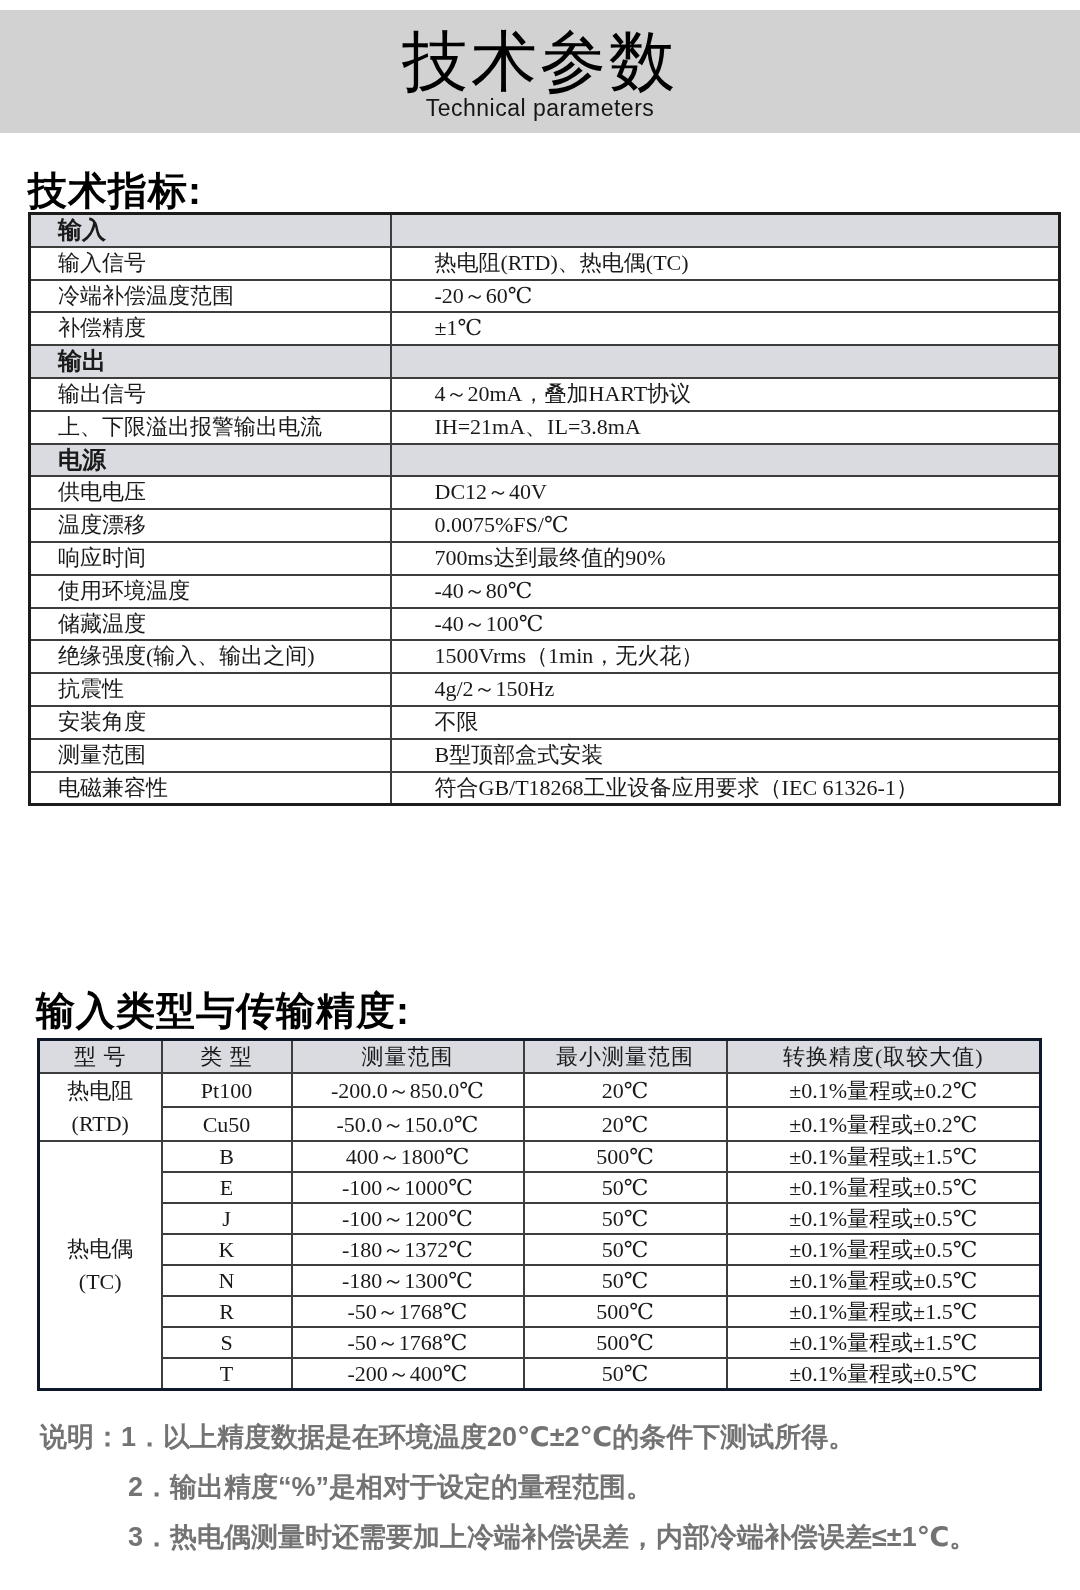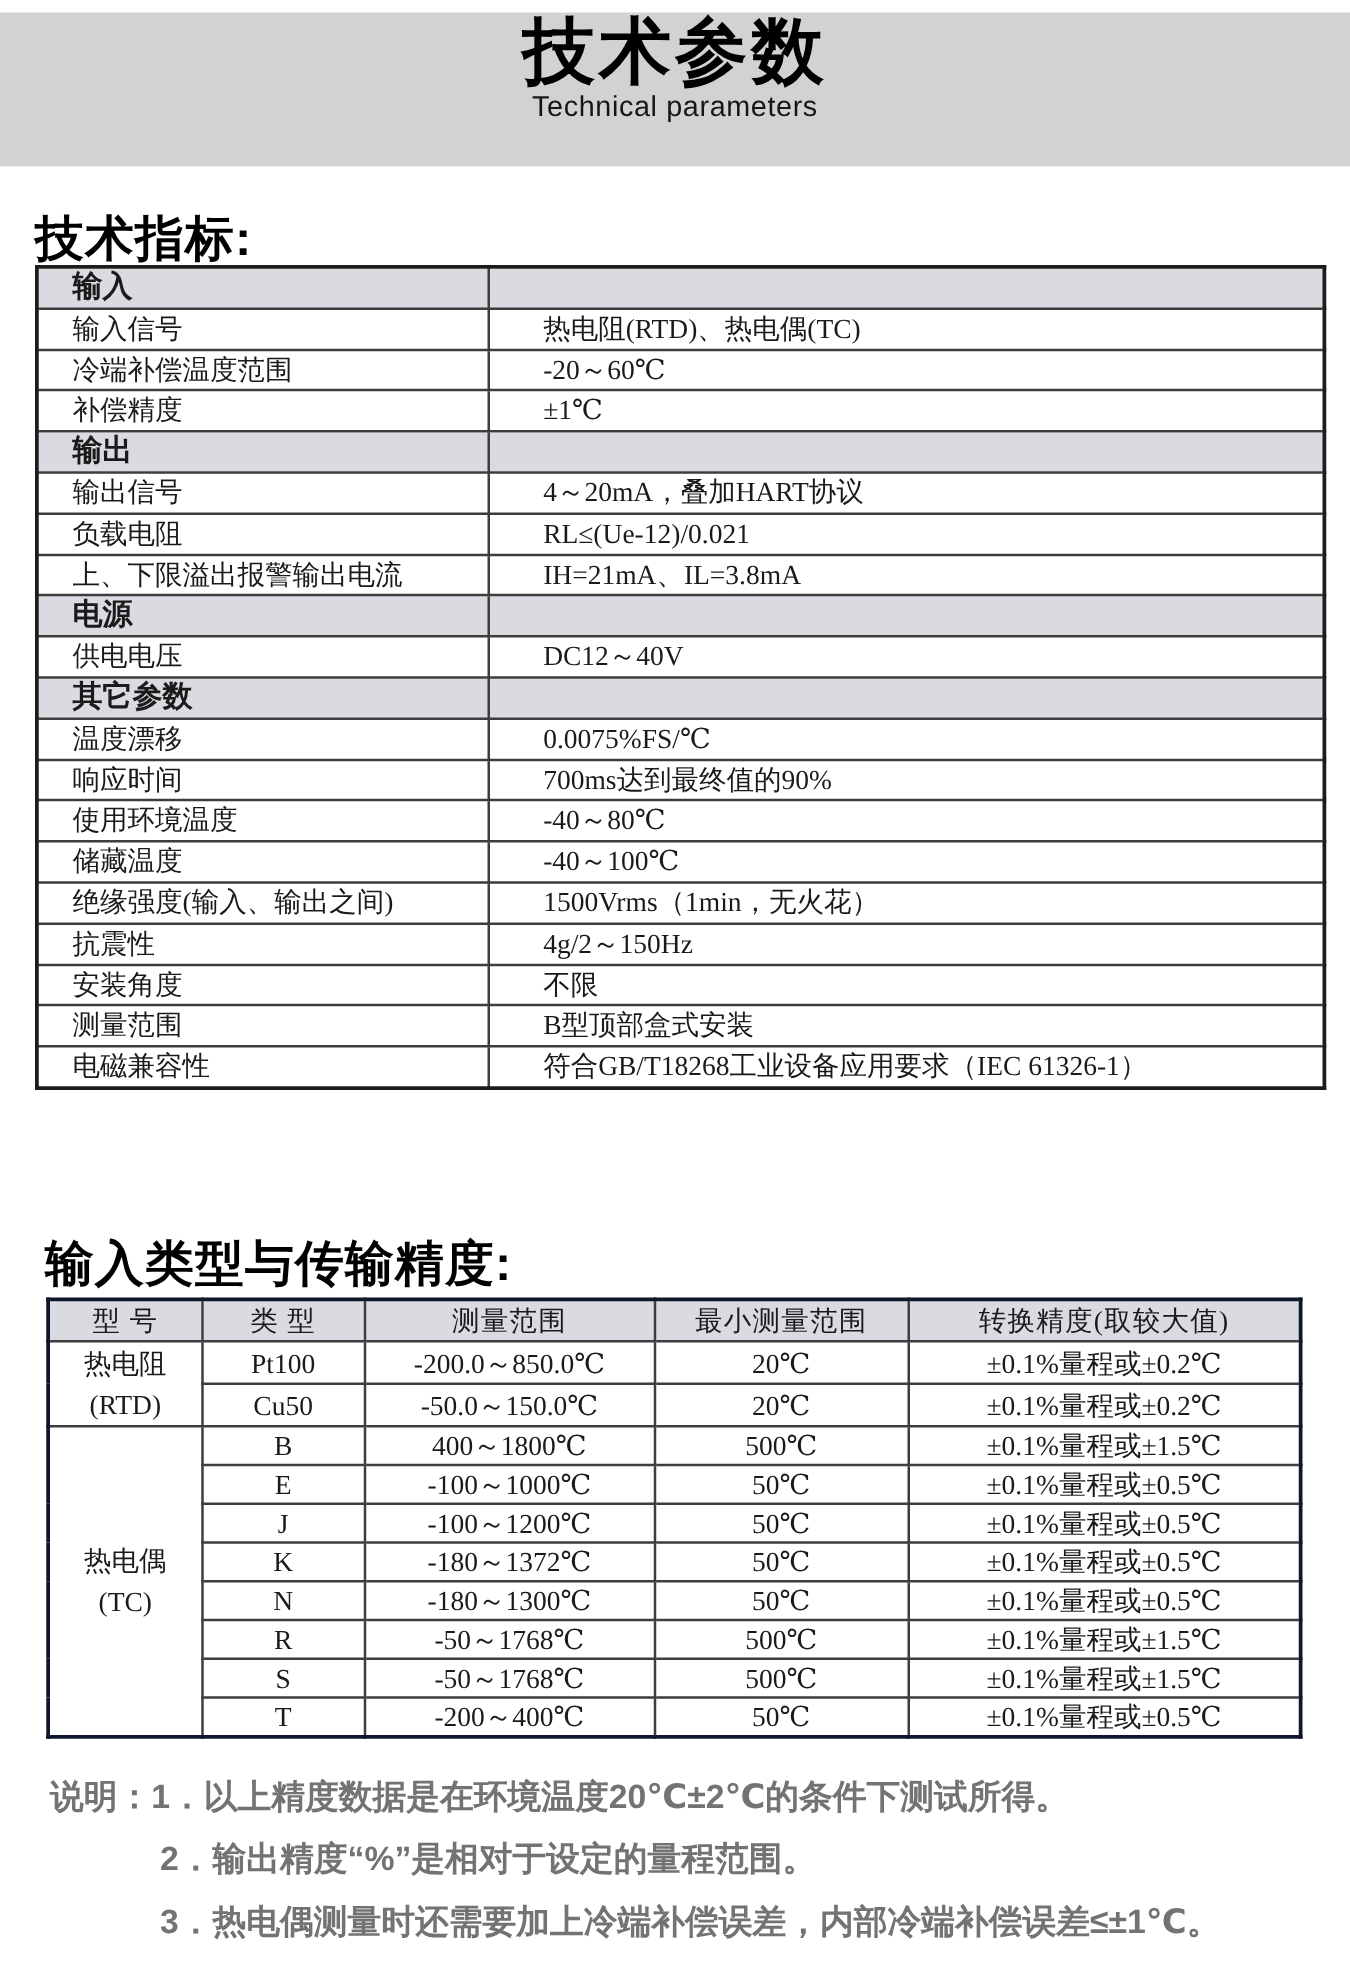"技术参数" .banner-title { font-size: 58px -> 66px; font-weight: 700 -> 400; padding-top: 2px -> 17px }
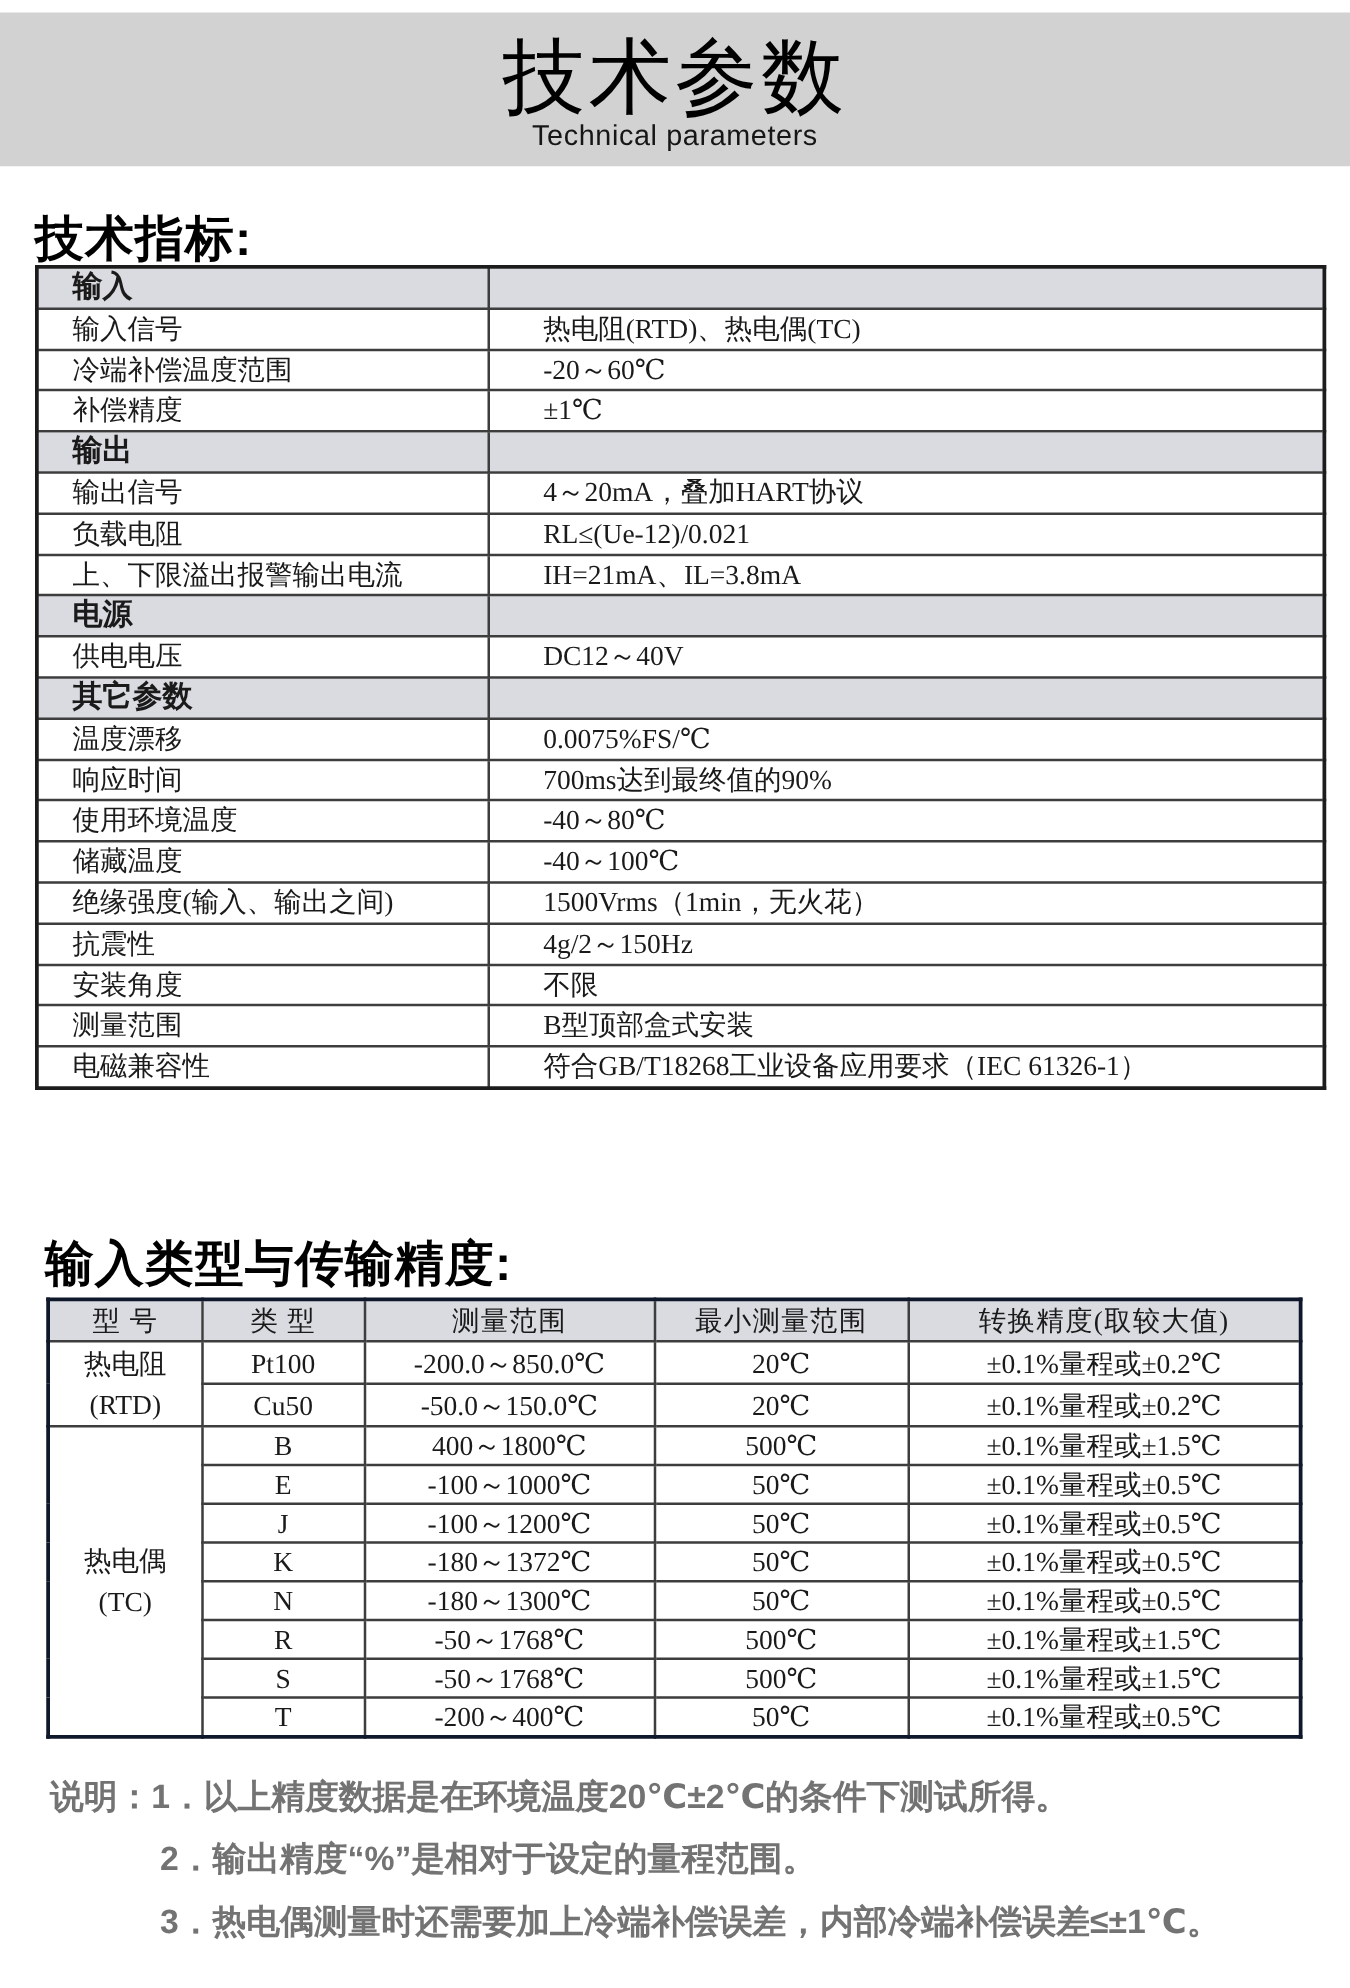"负载电阻" tr { html: <tr> <td>负载电阻</td> <td>RL≤(Ue-12)/0.021</td> </tr> -> none }
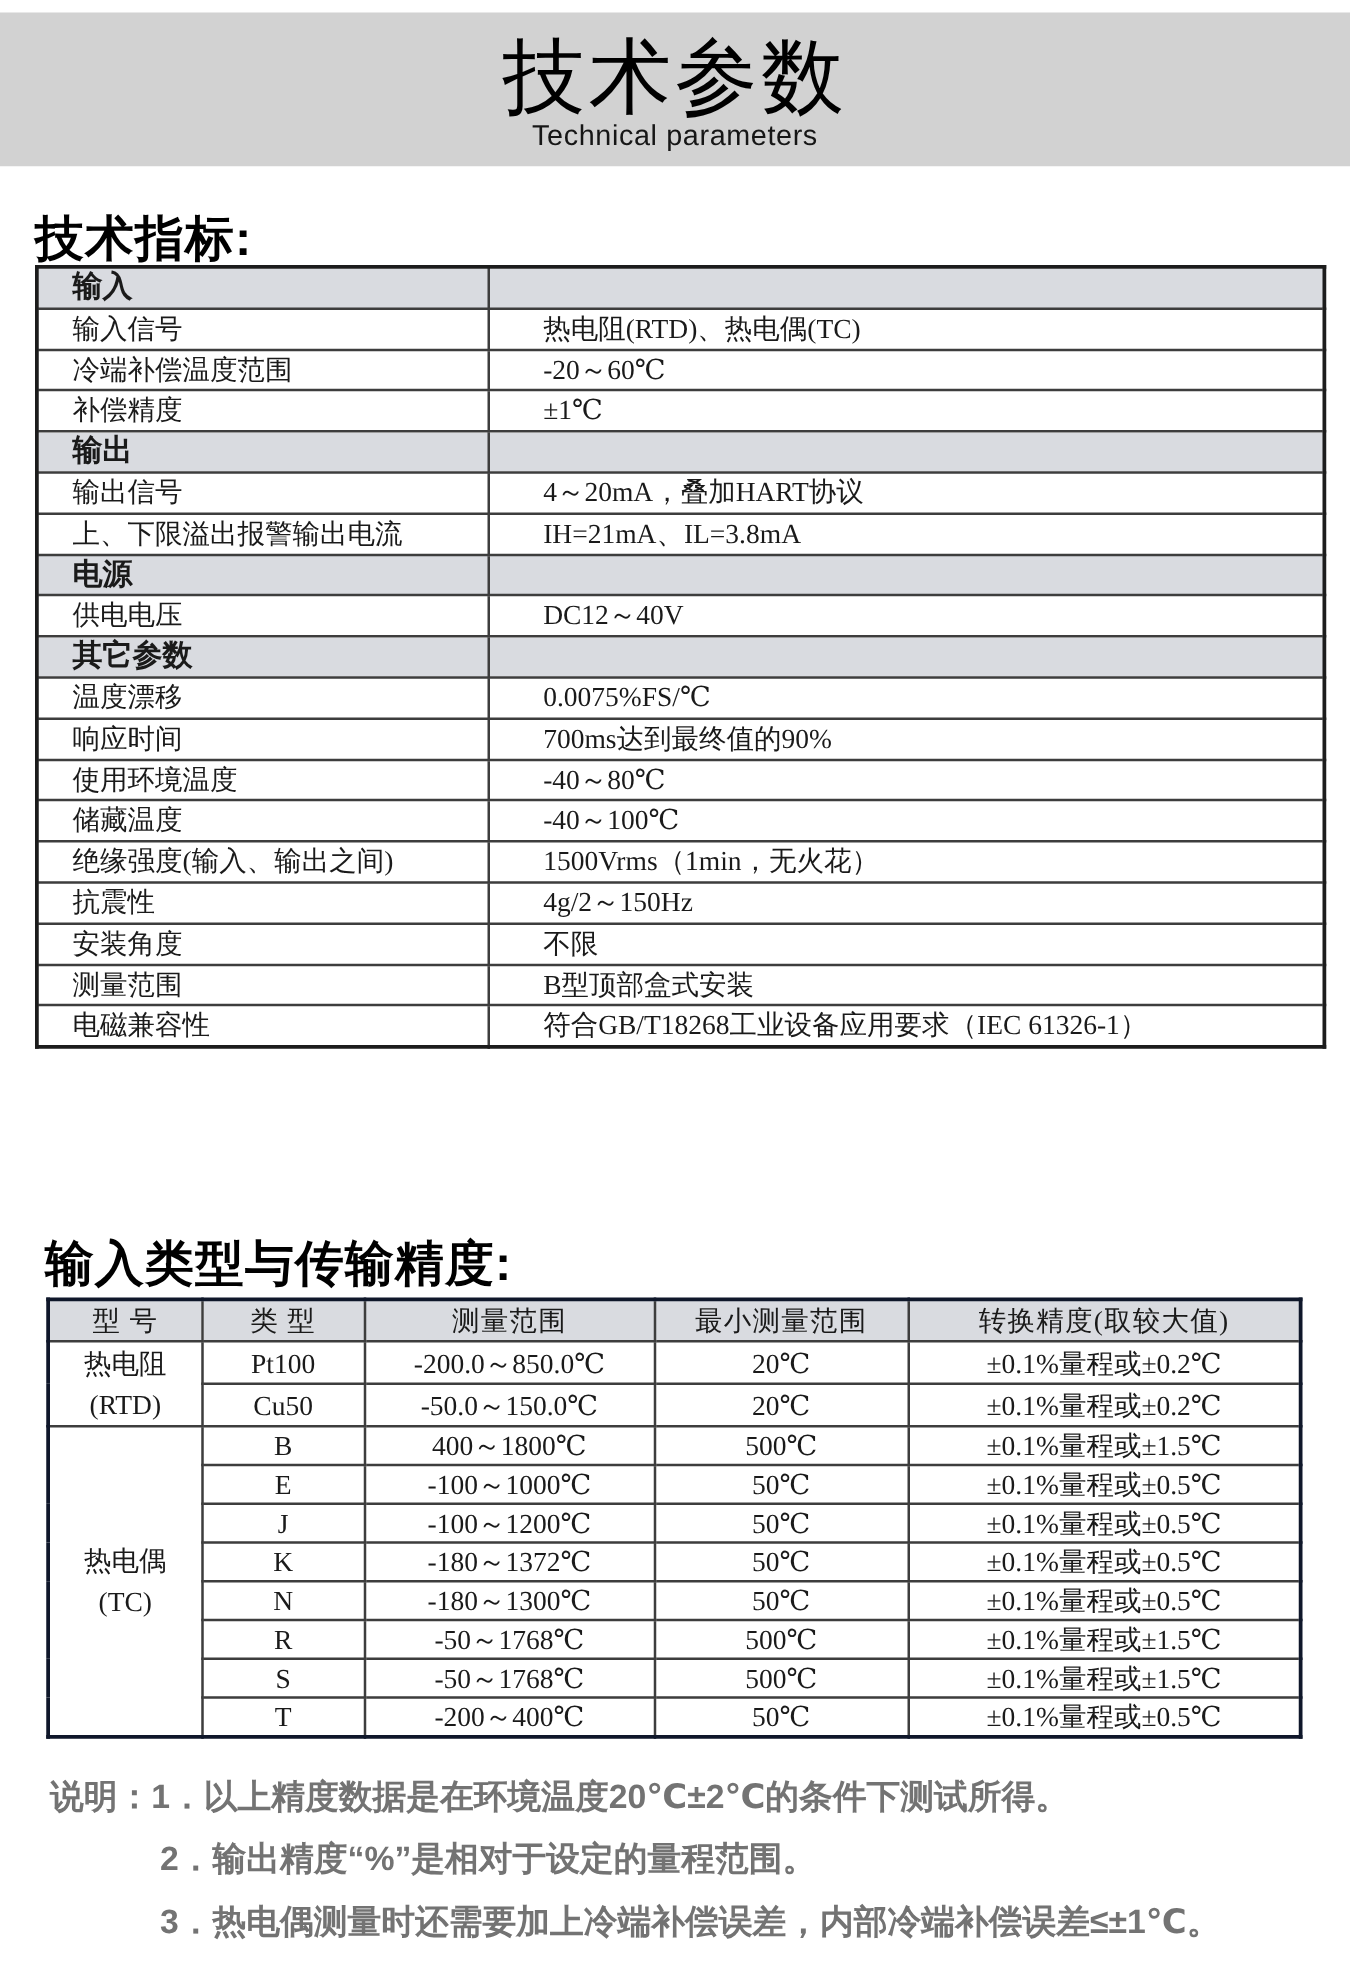"其它参数" tr.section-row { html: <tr> <td>其它参数</td> <td></td> </tr> -> none }
